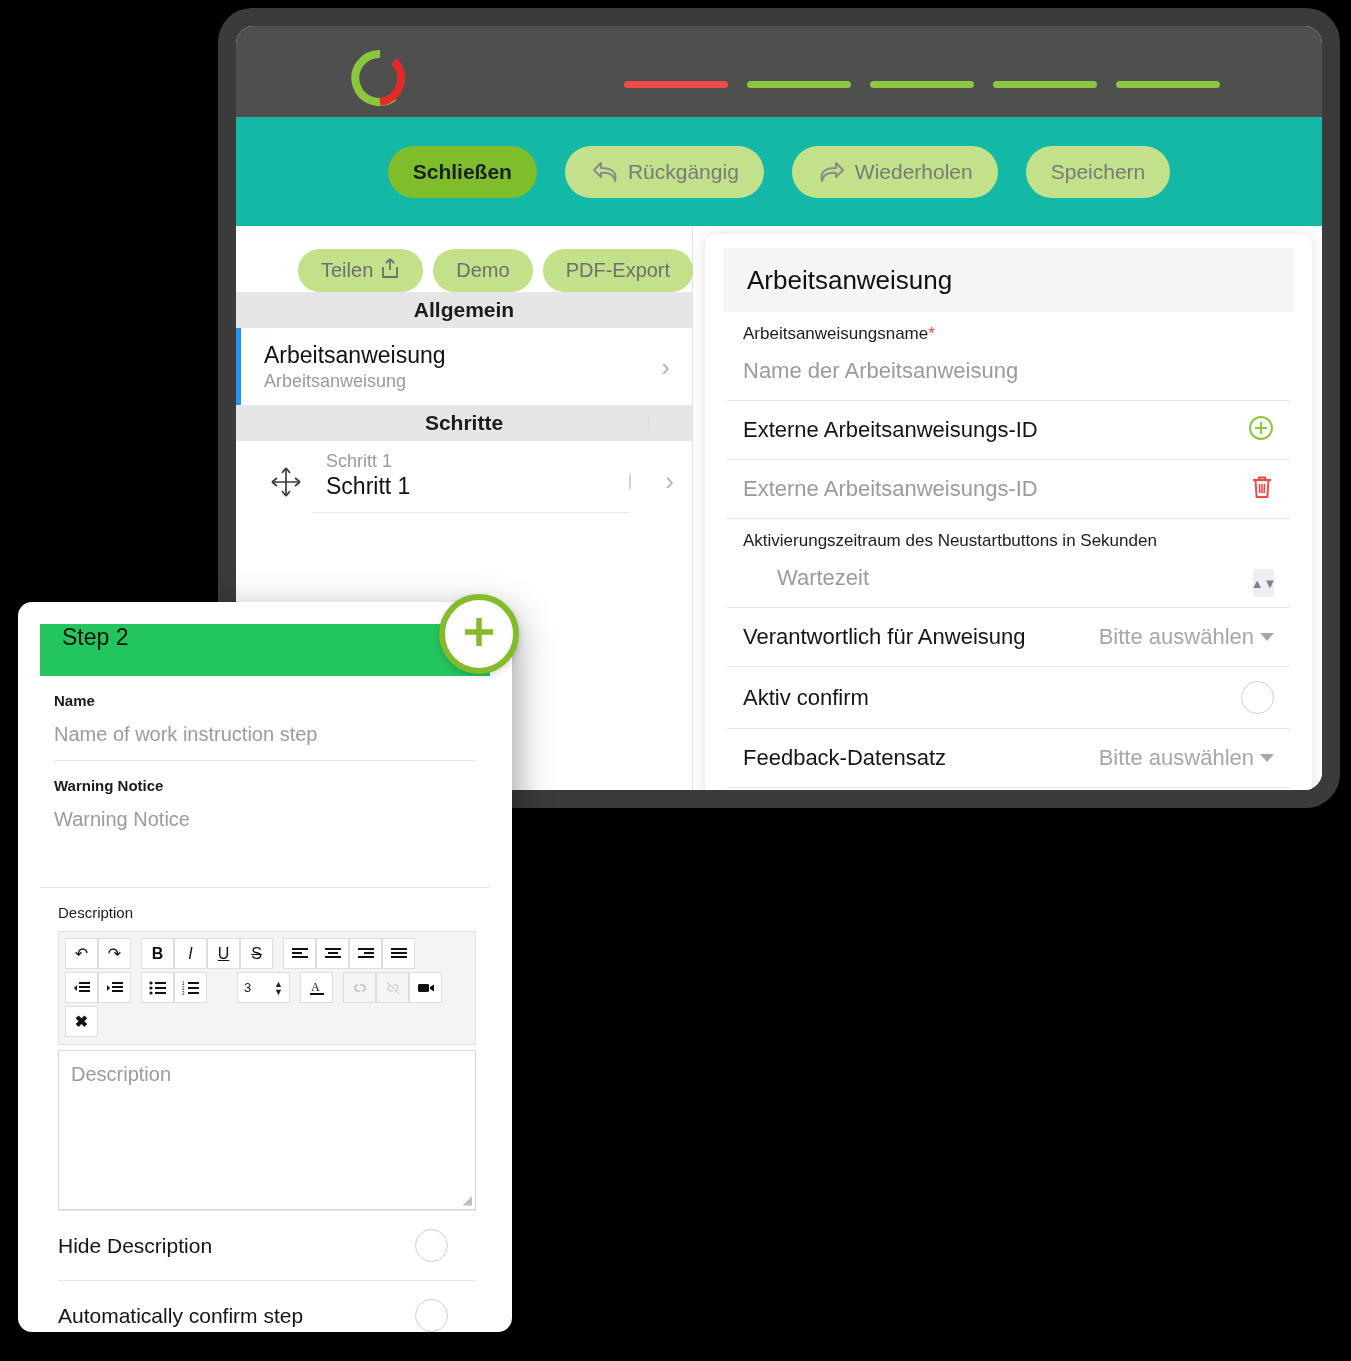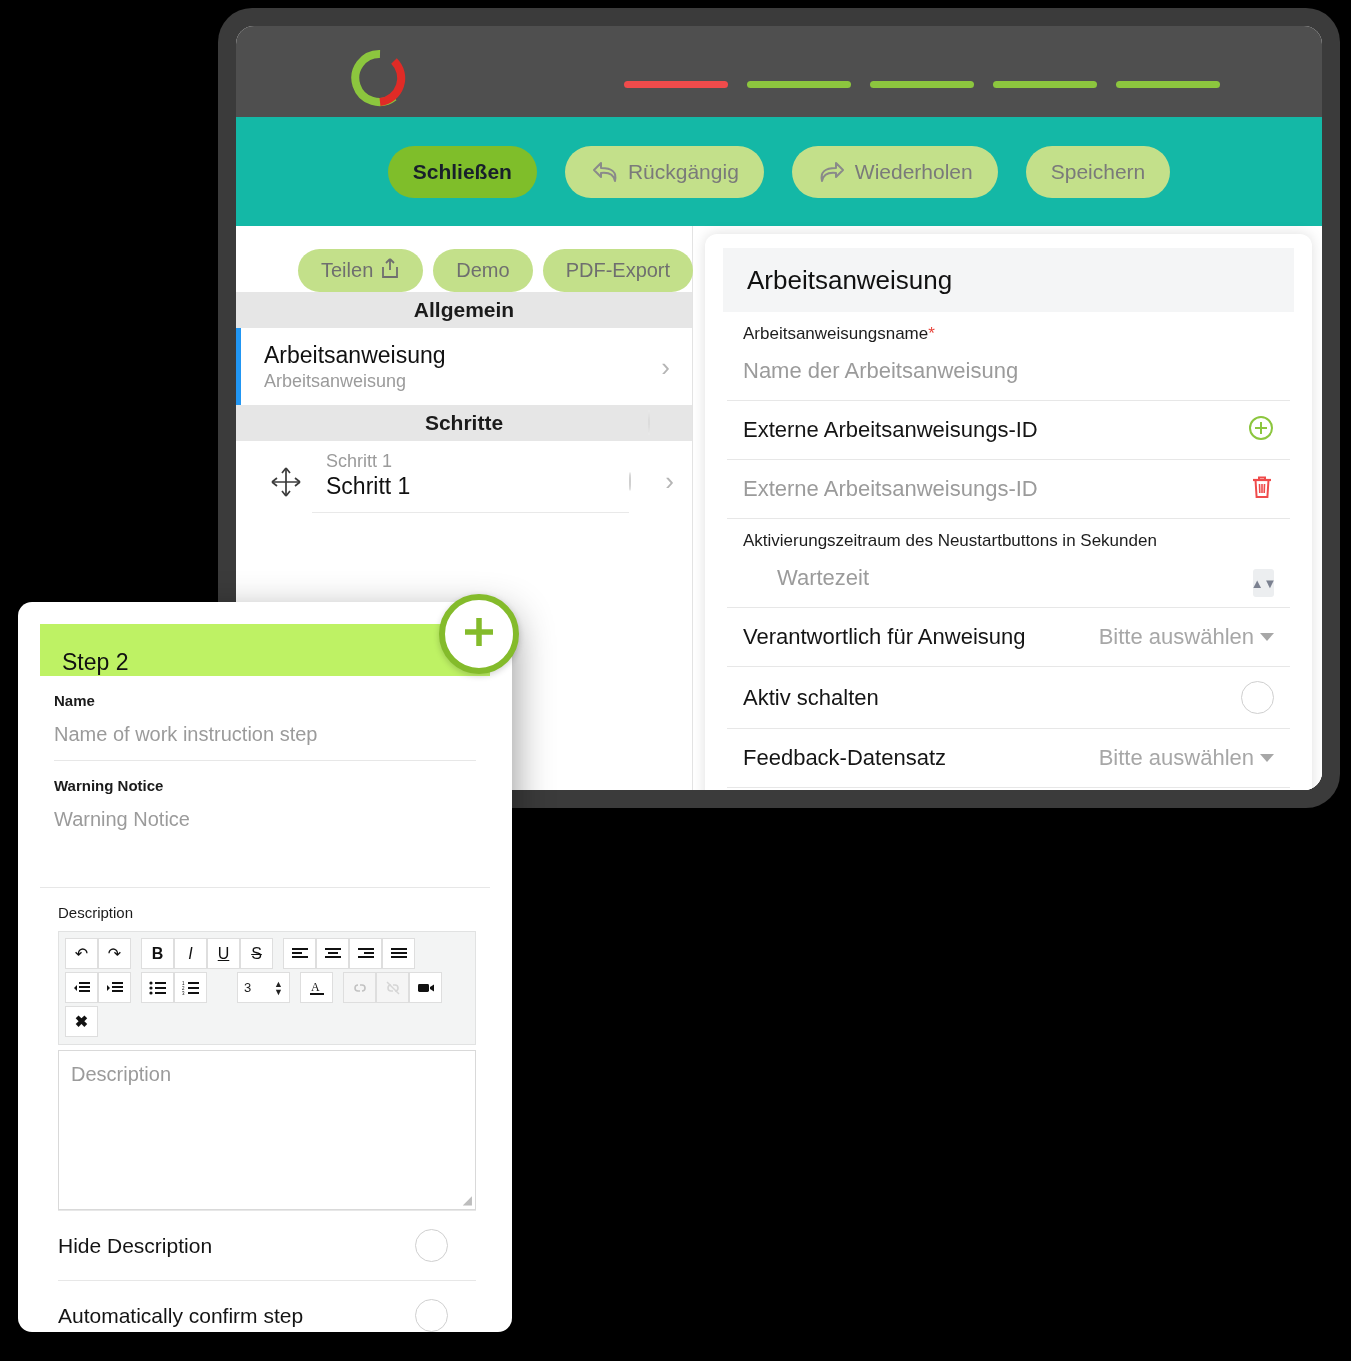"Step 2" #dlg-title { align-items: flex-end -> flex-start; background: #bef264 -> #22c55e }
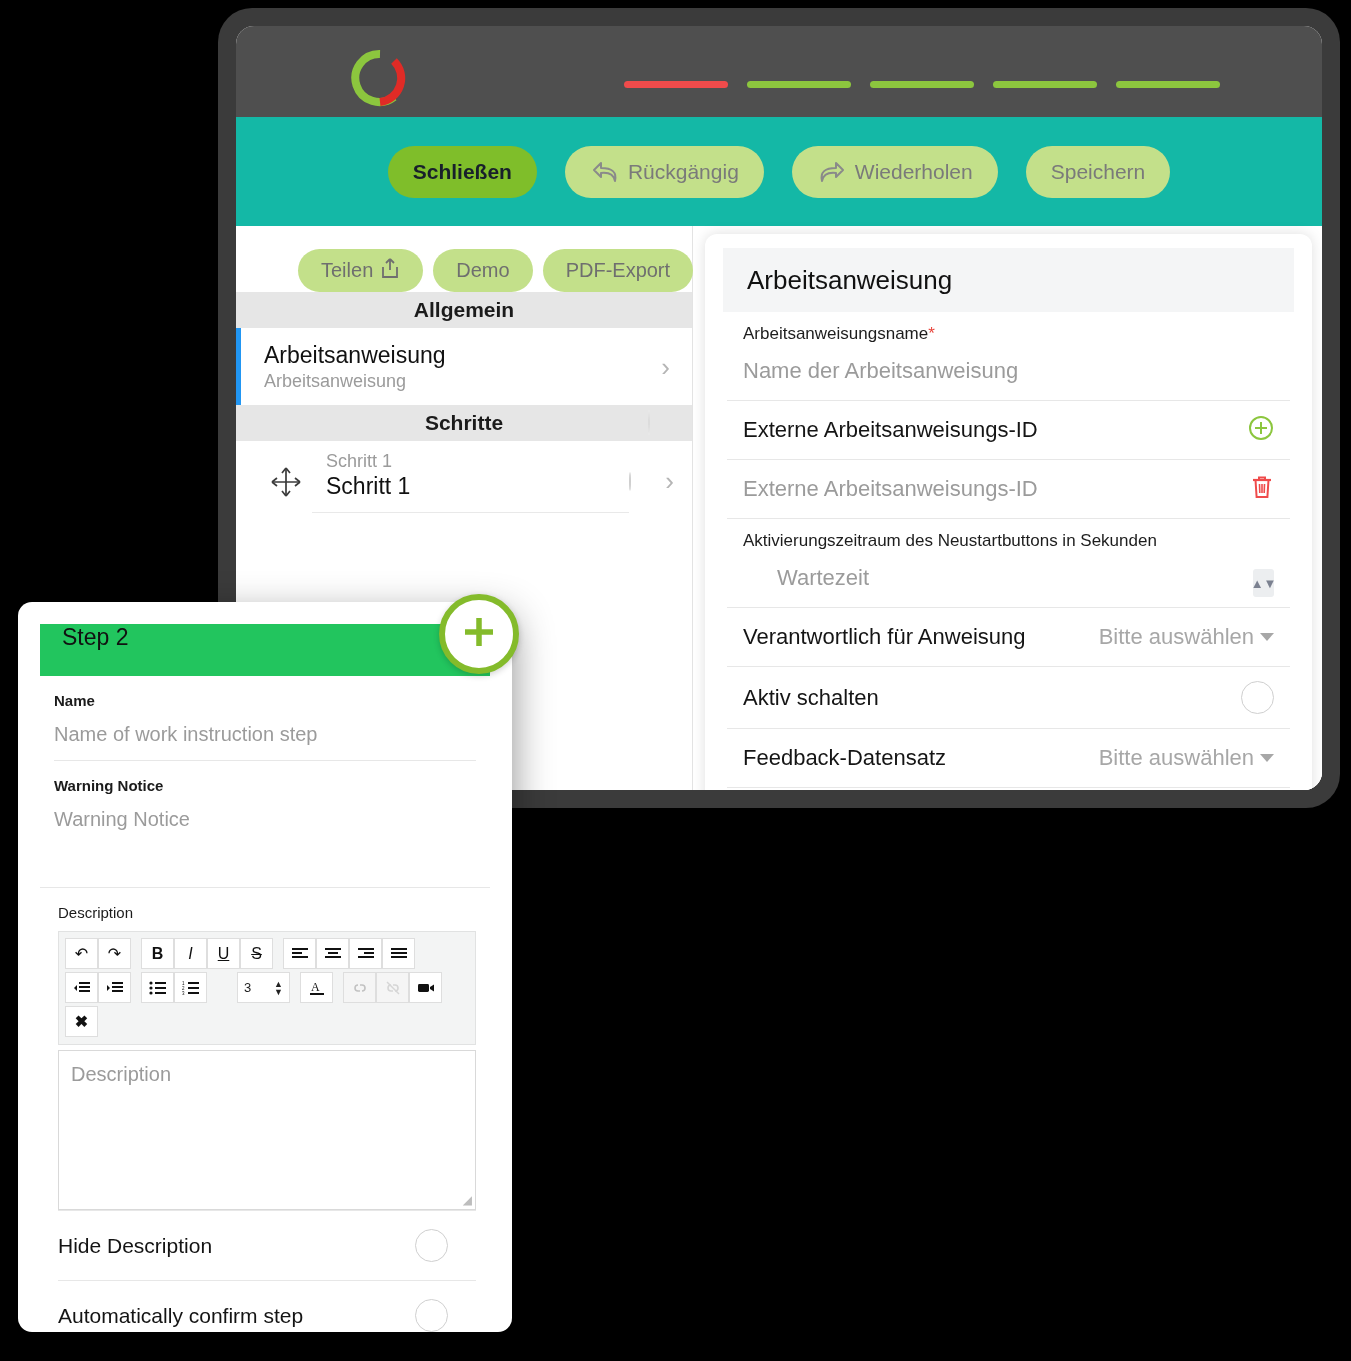"Aktiv schalten" span.frm-strong { text: schalten -> confirm }
